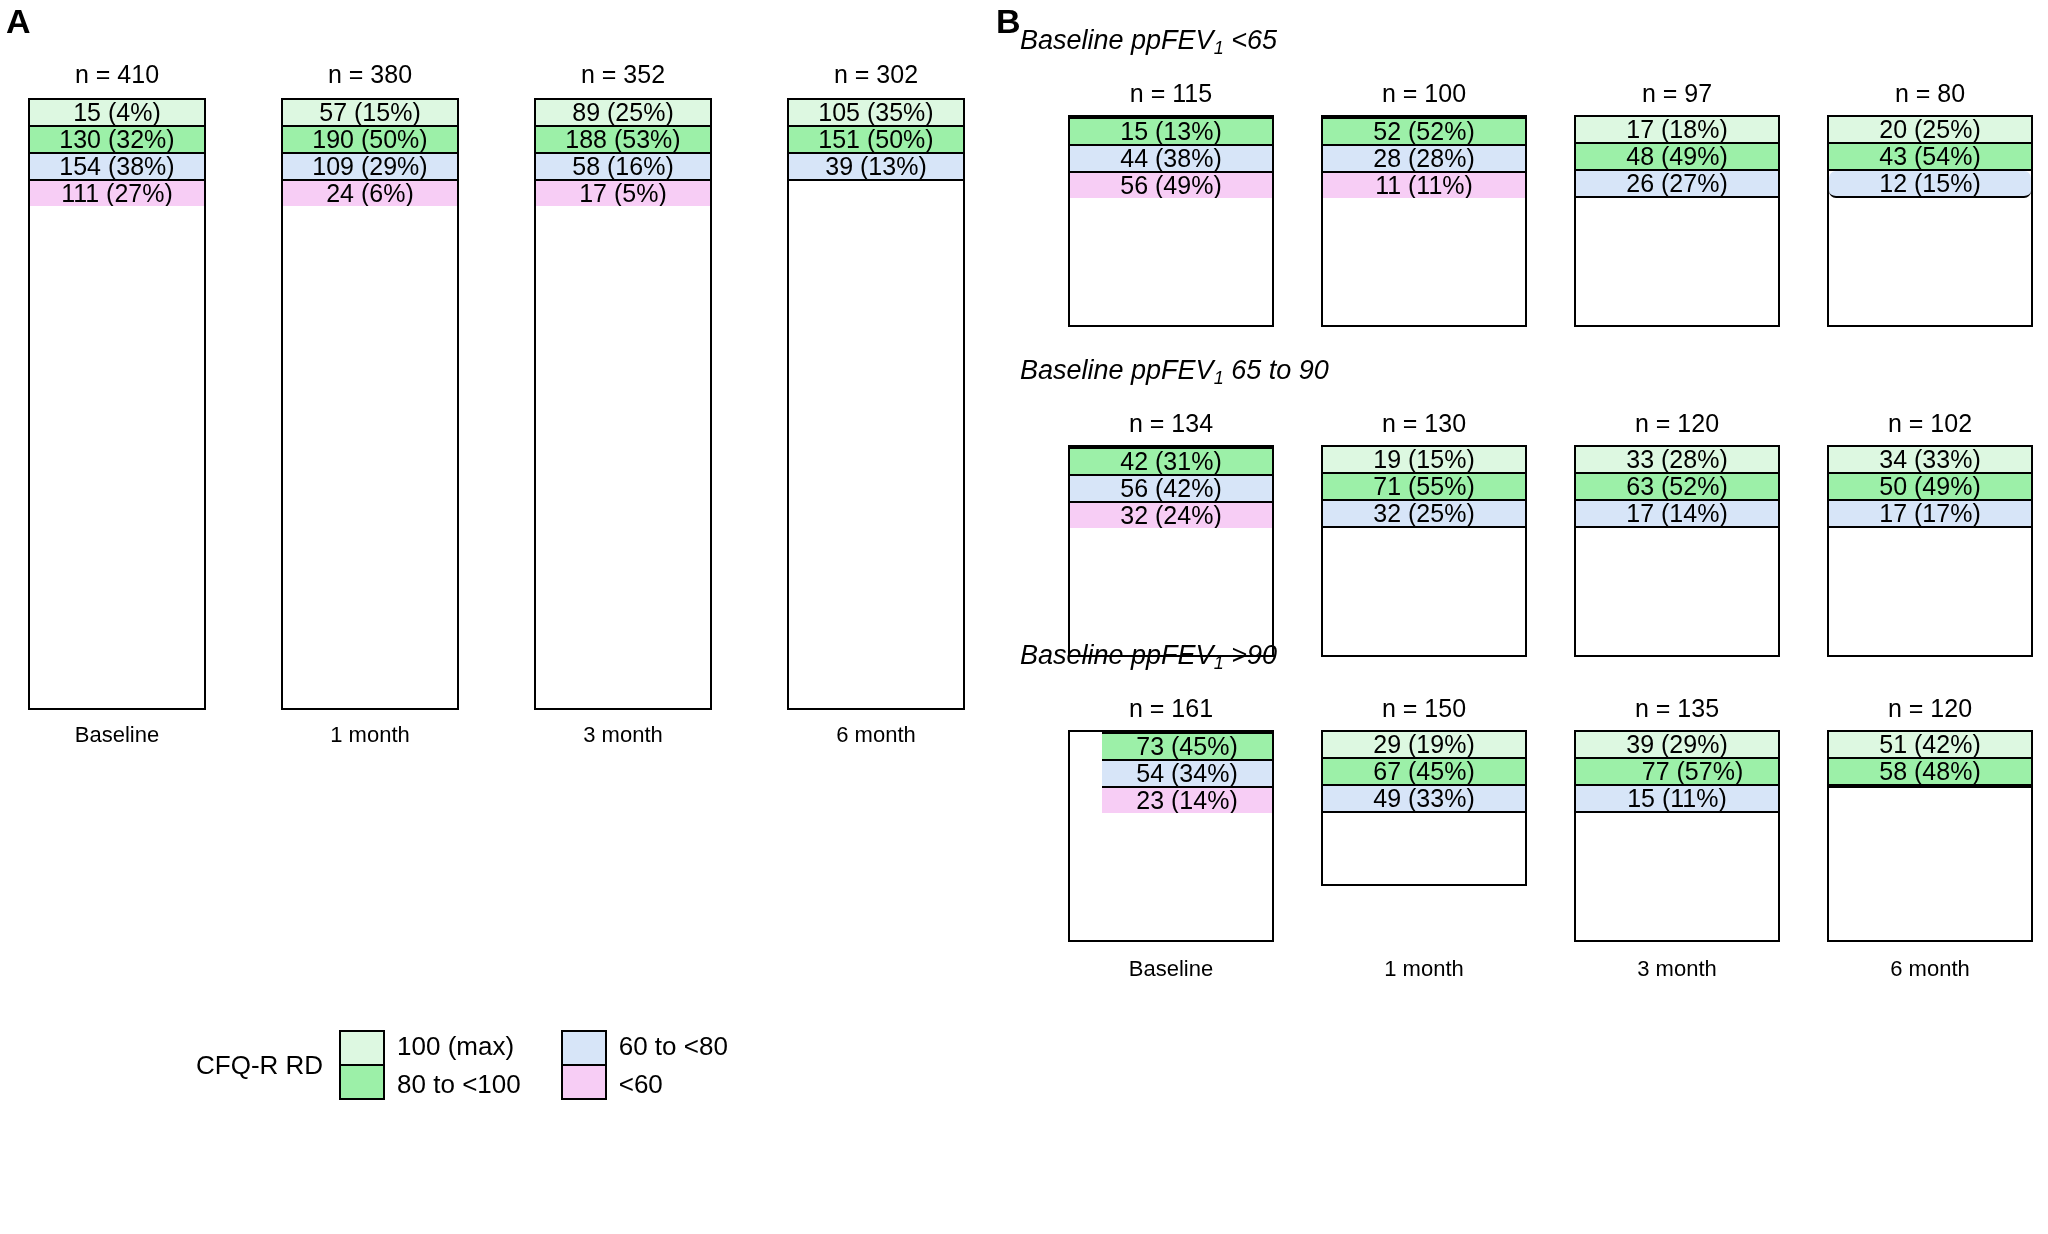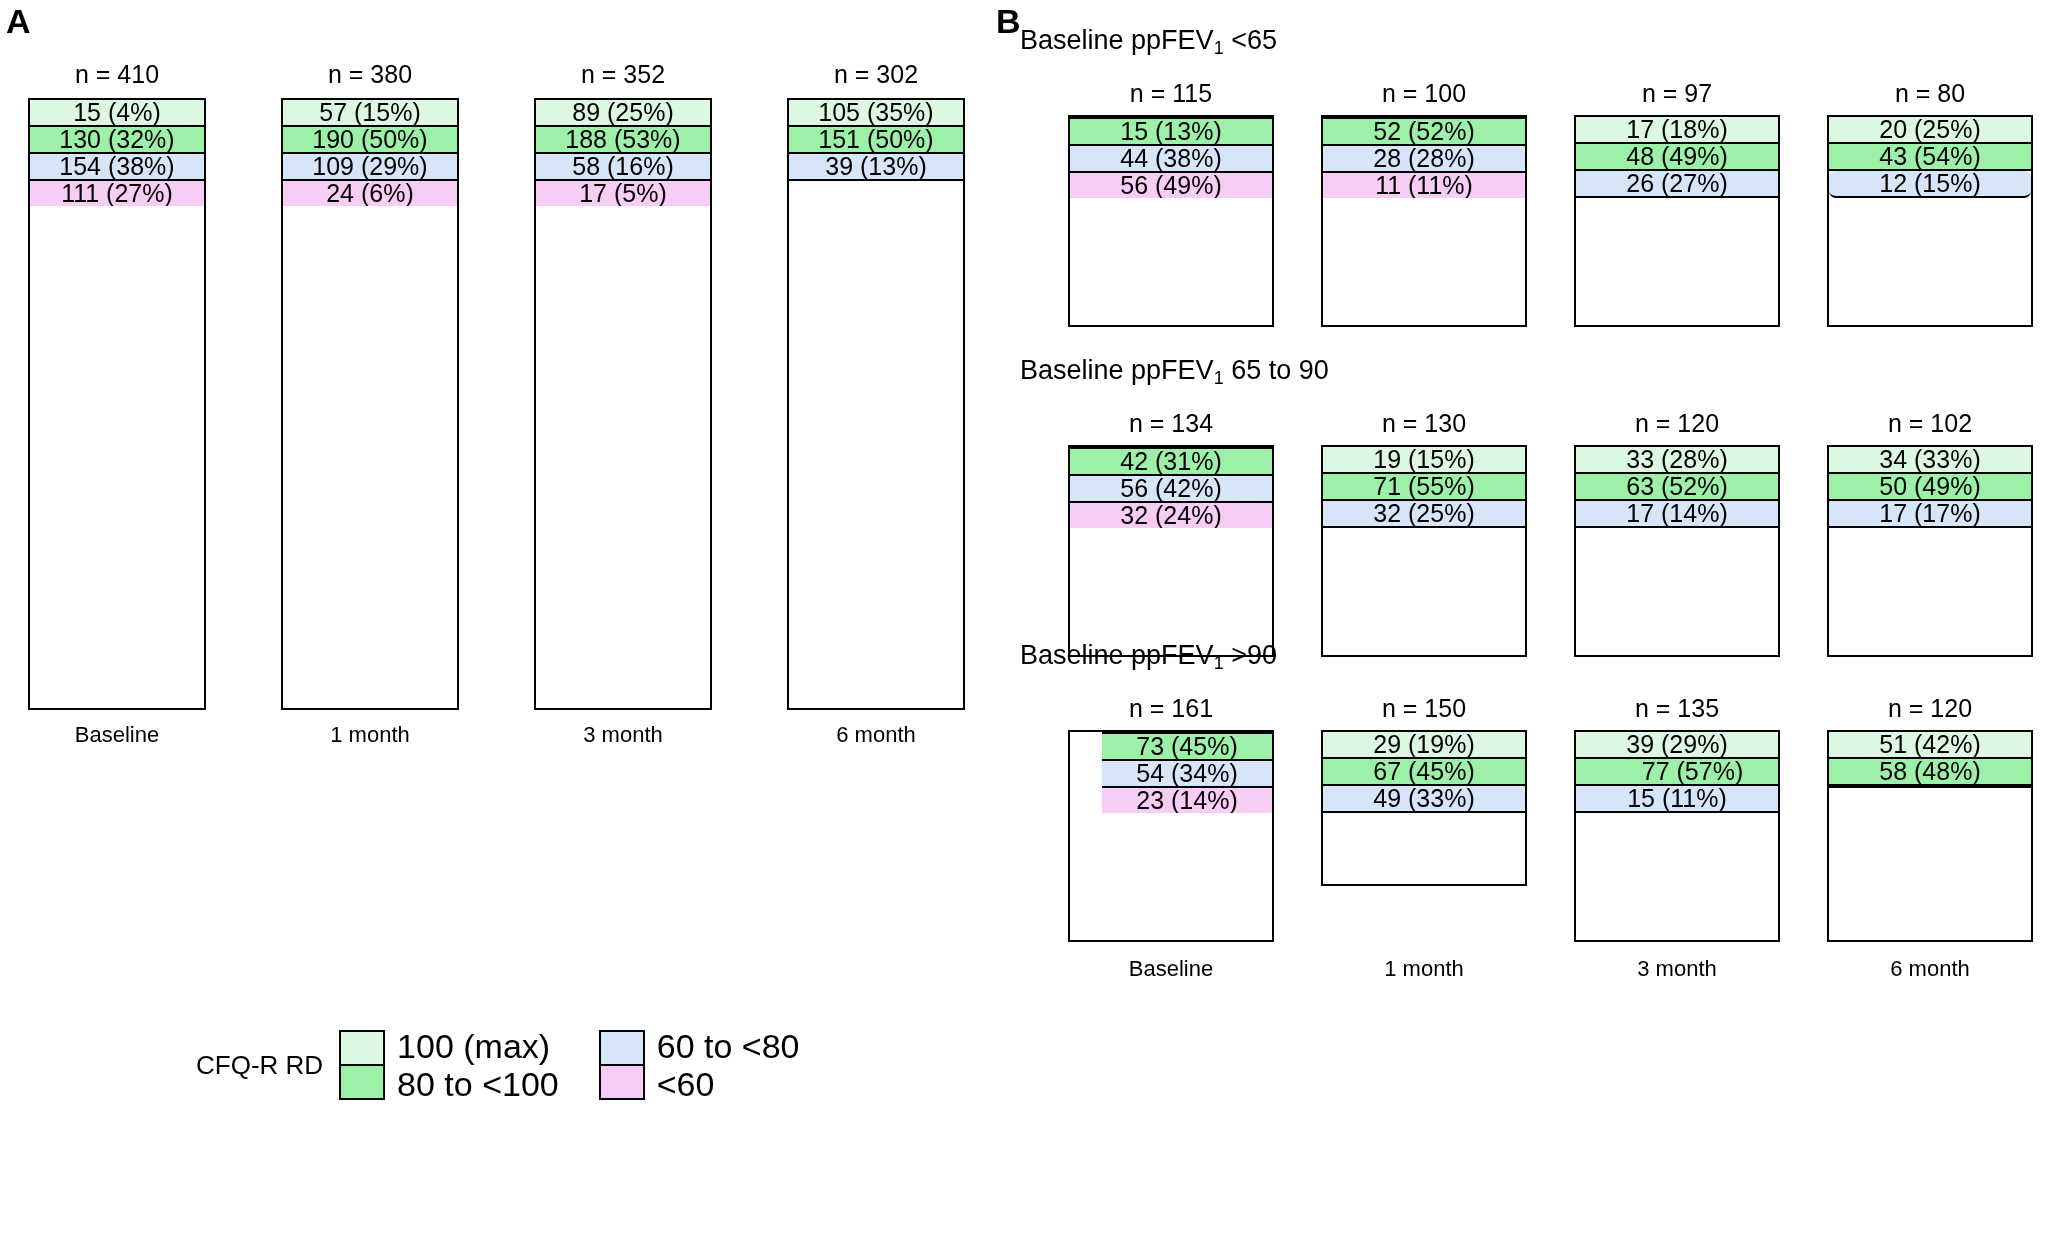"Baseline ppFEV1 <65" .grp-title { font-style: none -> italic }
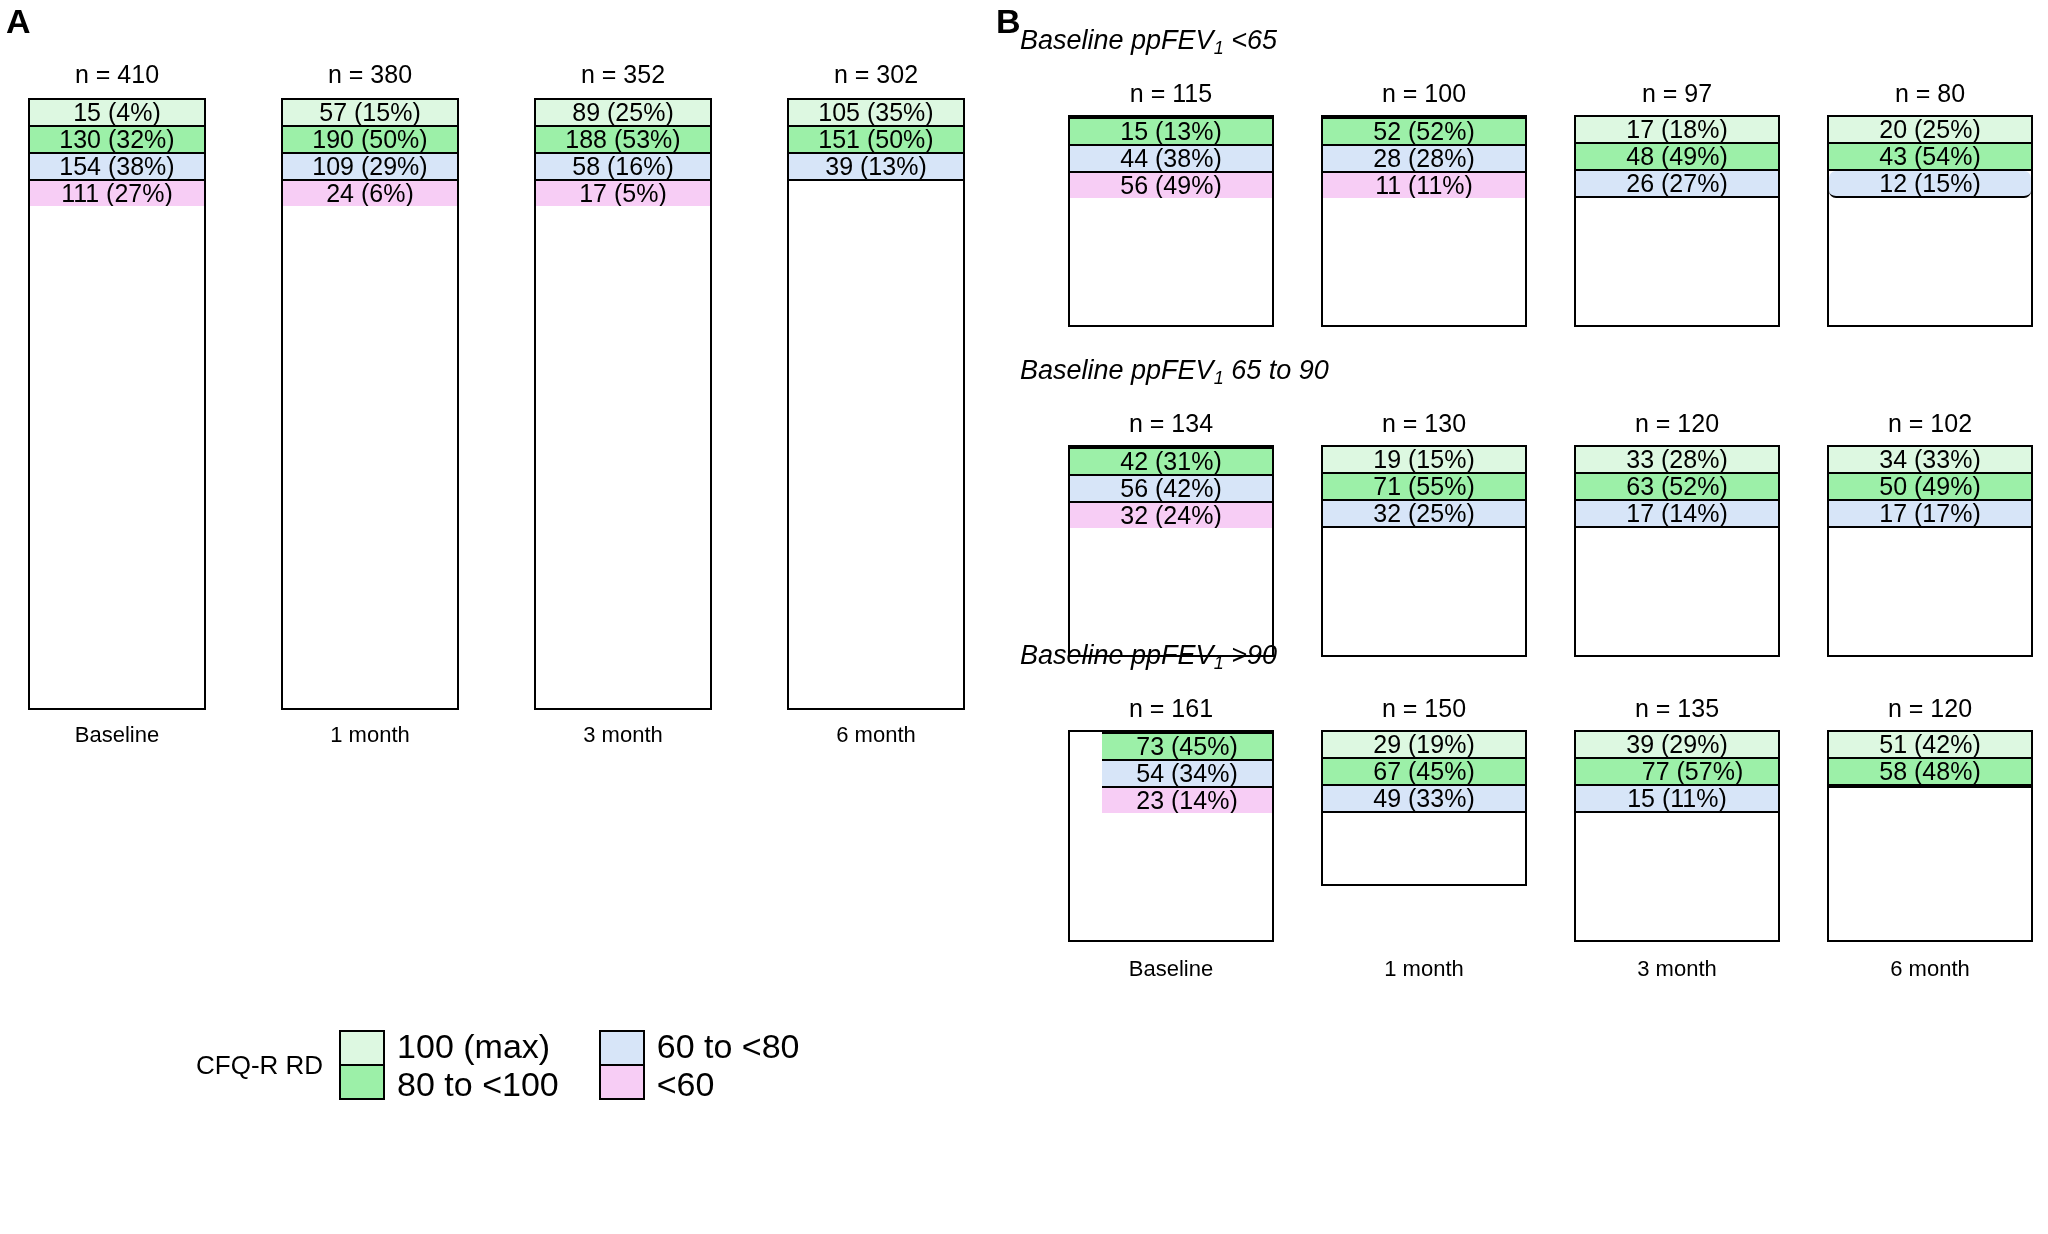"100 (max)" .legend-labels div { font-size: 34px -> 26px }
